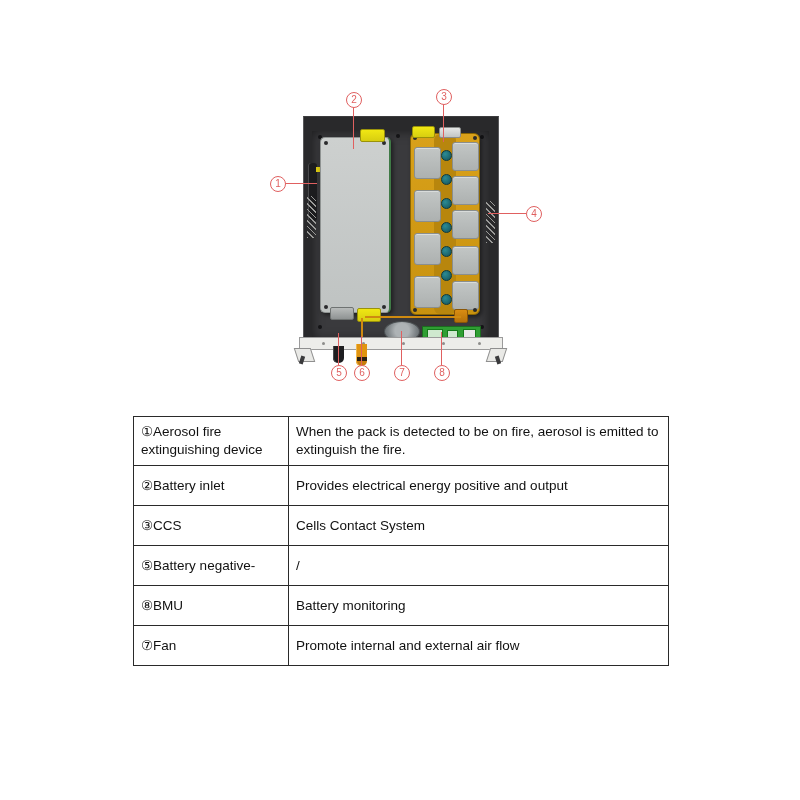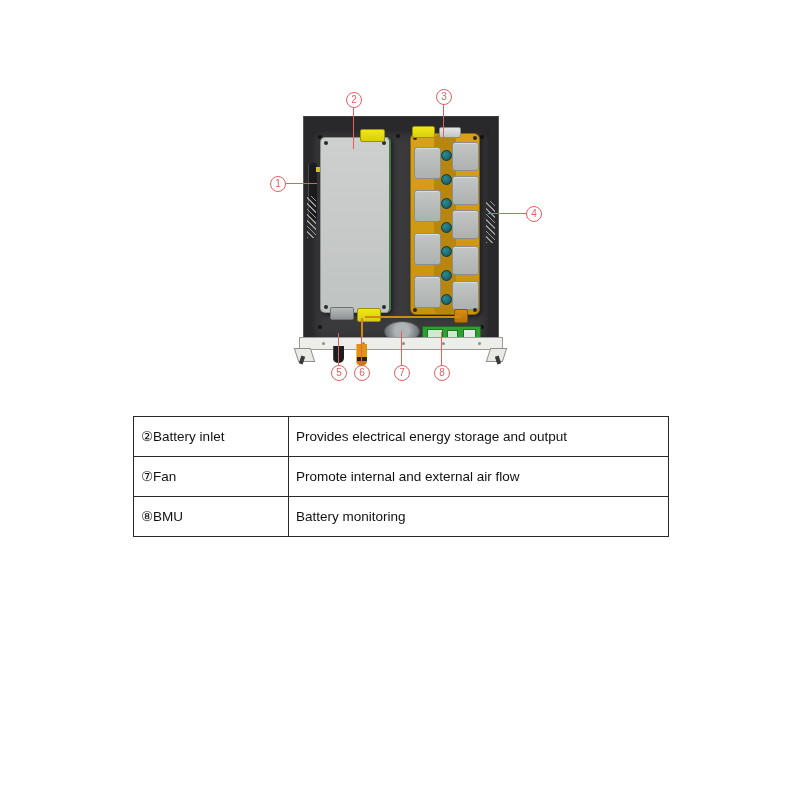"①Aerosol fire extinguishing device" tr.tall { html: none -> <tr> <td>①Aerosol fire extinguishing device</td> <td>When the pack is detected to be on fire, aerosol is emitted to extinguish the fire.</td> </tr> }
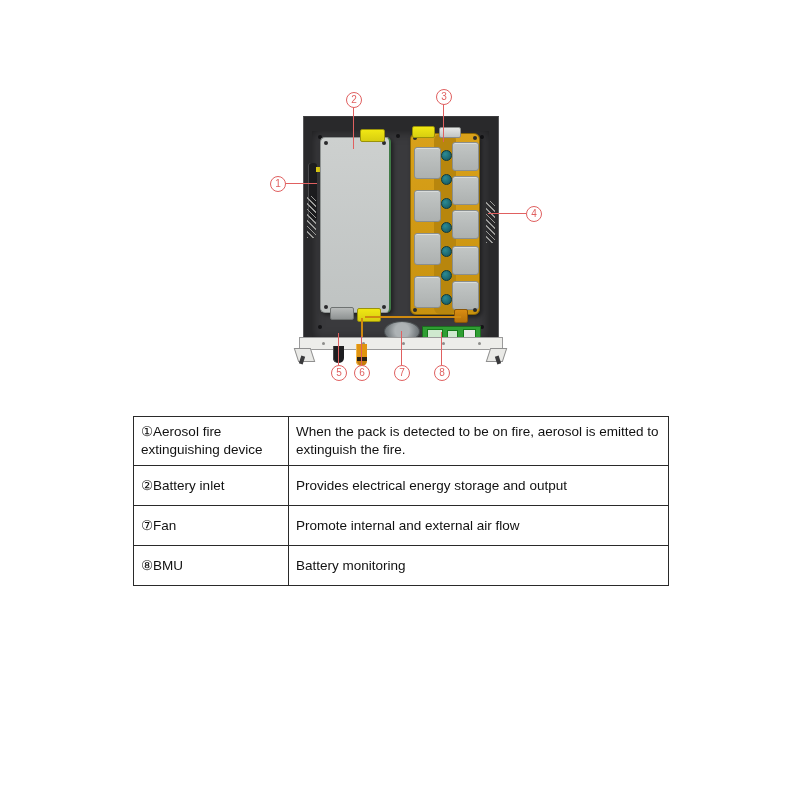"Provides electrical energy storage and" td { text: storage -> positive }
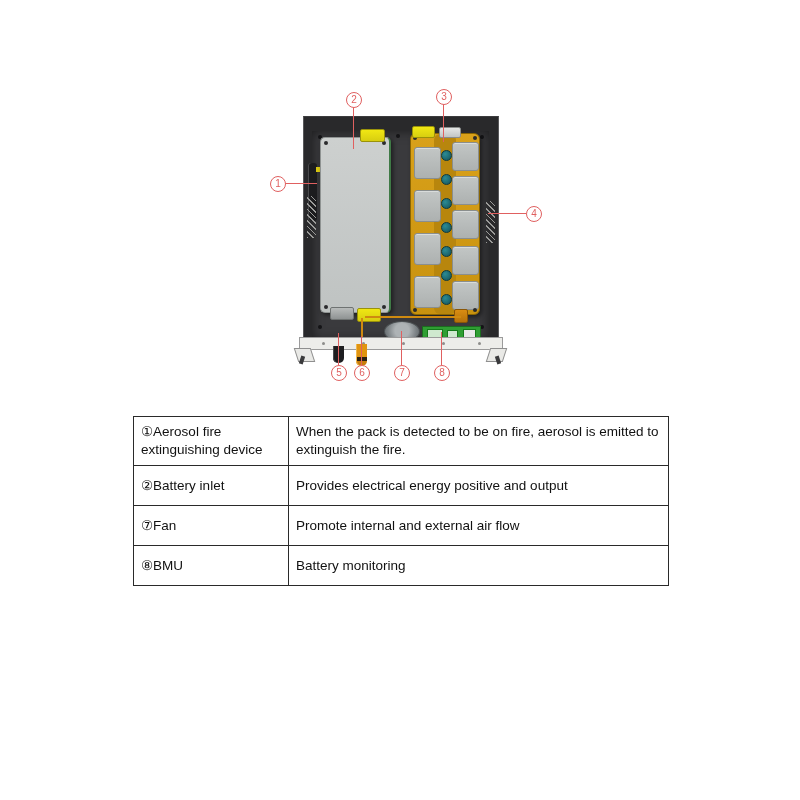"③CCS" tr { html: none -> <tr> <td>③CCS</td> <td>Cells Contact System</td> </tr> }
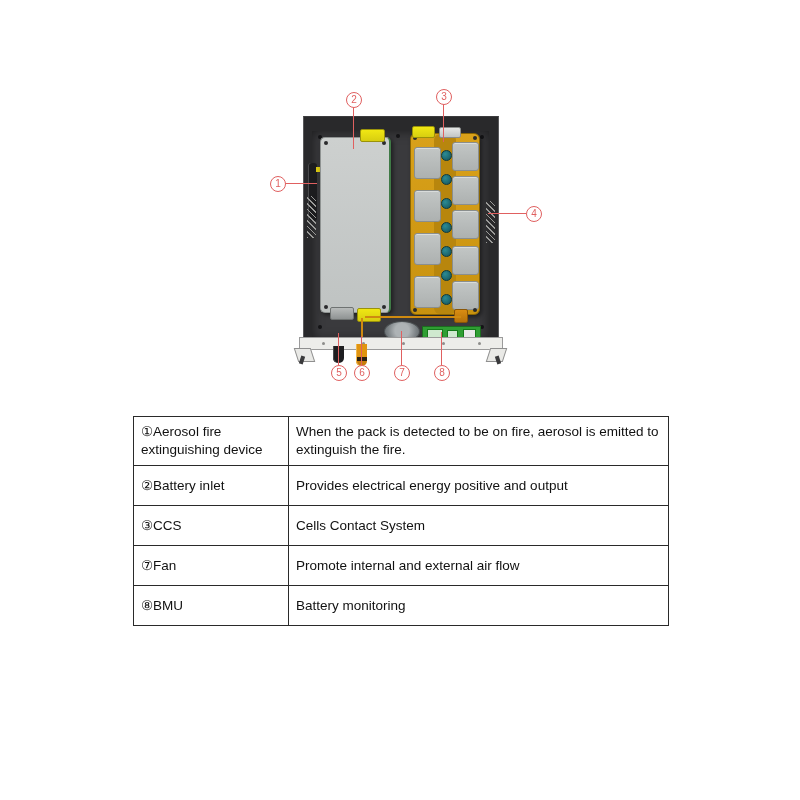"⑤Battery negative-" tr { html: none -> <tr> <td>⑤Battery negative-</td> <td>/</td> </tr> }
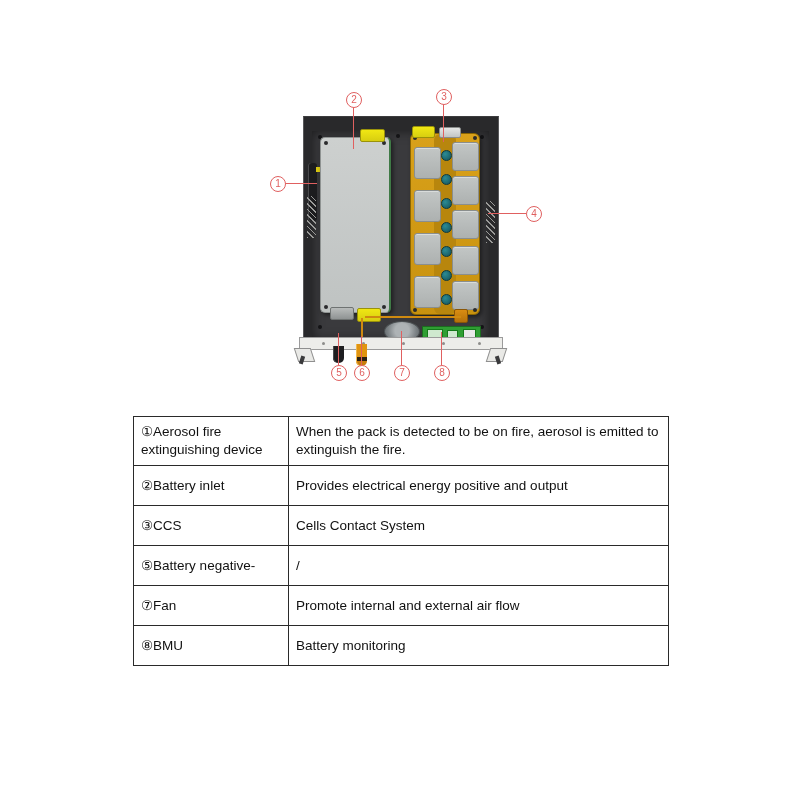"⑦Fan" tr { order: before "⑧BMU" -> after "⑧BMU" }
